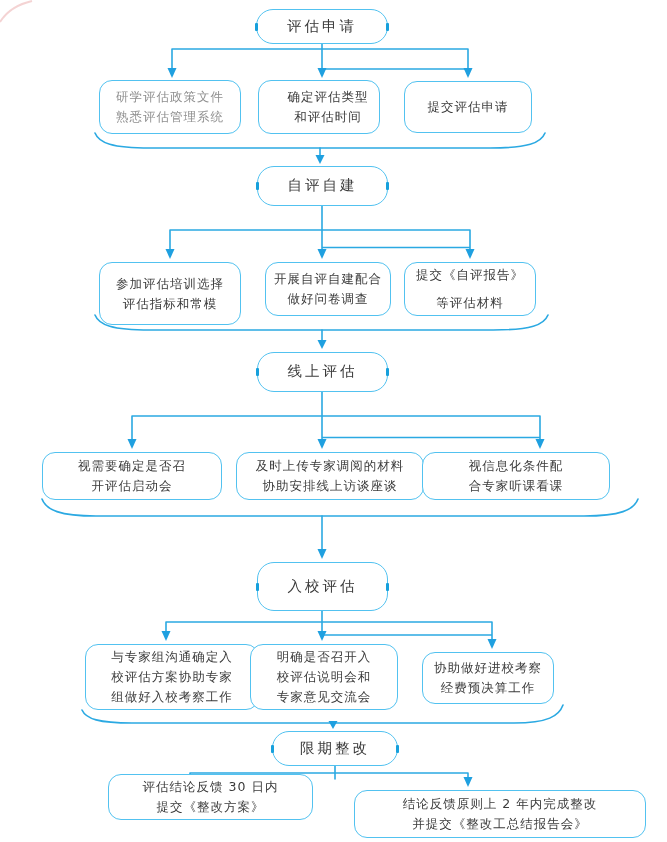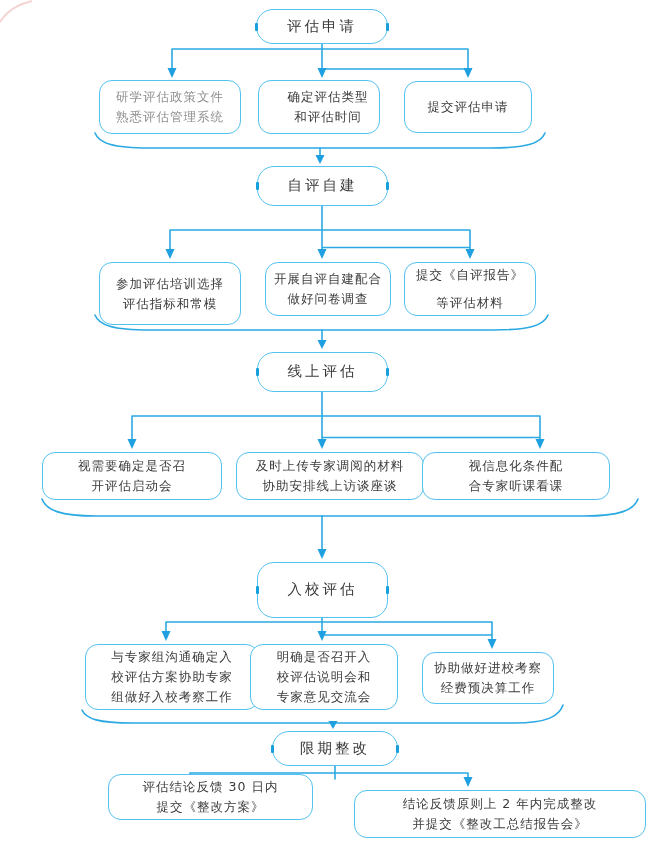"入校评估" div.node { height: 56px -> 49px }
